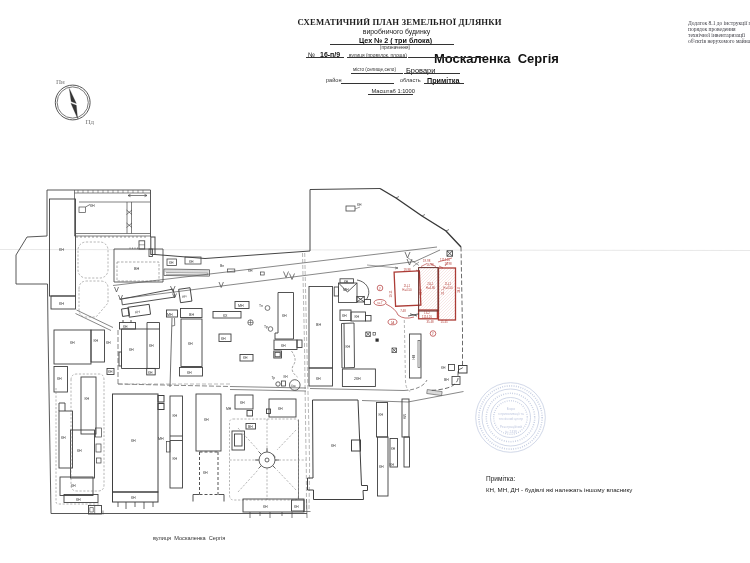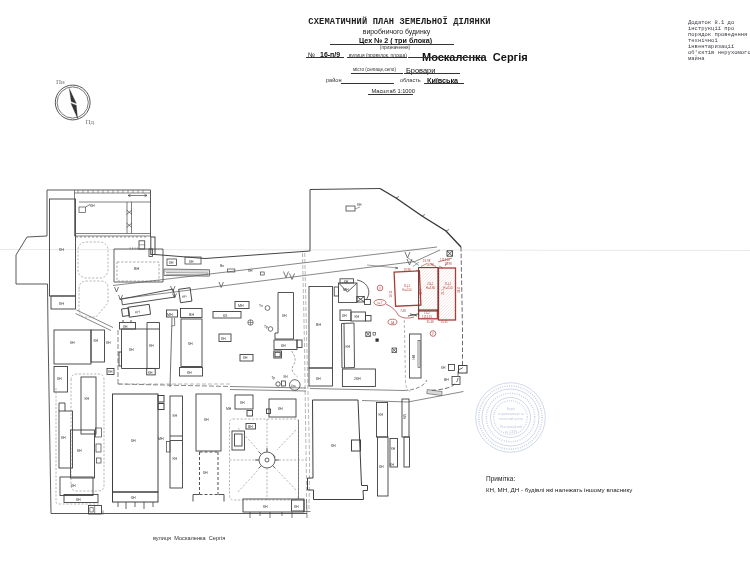"СХЕМАТИЧНИЙ ПЛАН ЗЕМЕЛЬНОЇ ДІЛЯНКИ" .ser { font-family: Liberation Mono, monospace -> Liberation Serif, serif }
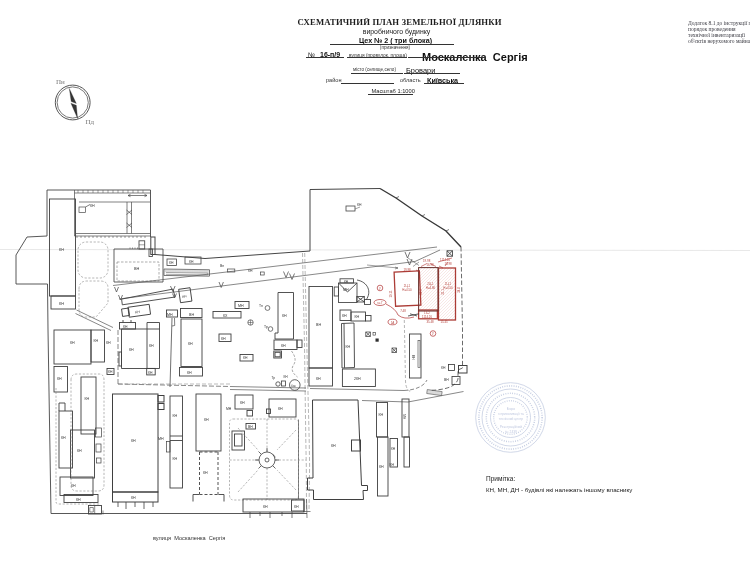"Москаленка Сергія" div.abs { font-size: 11px -> 13px; left: 422px -> 434px }
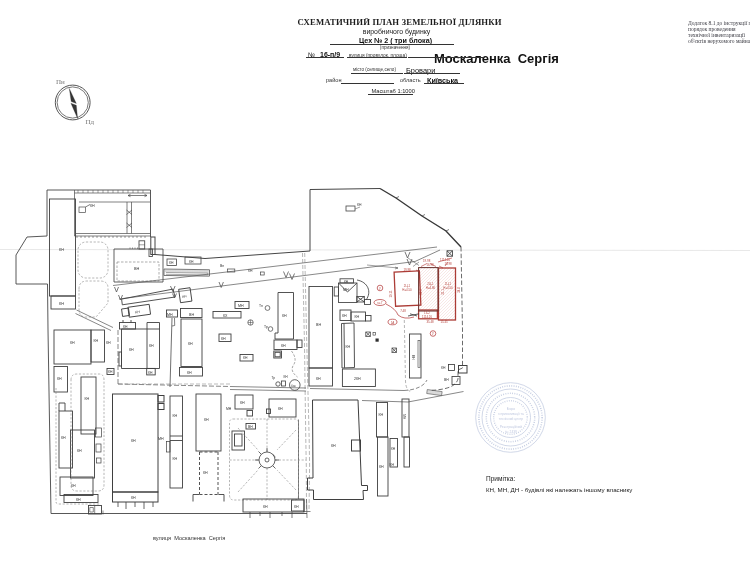"Київська" div.abs { text: Київська -> Примітка }
